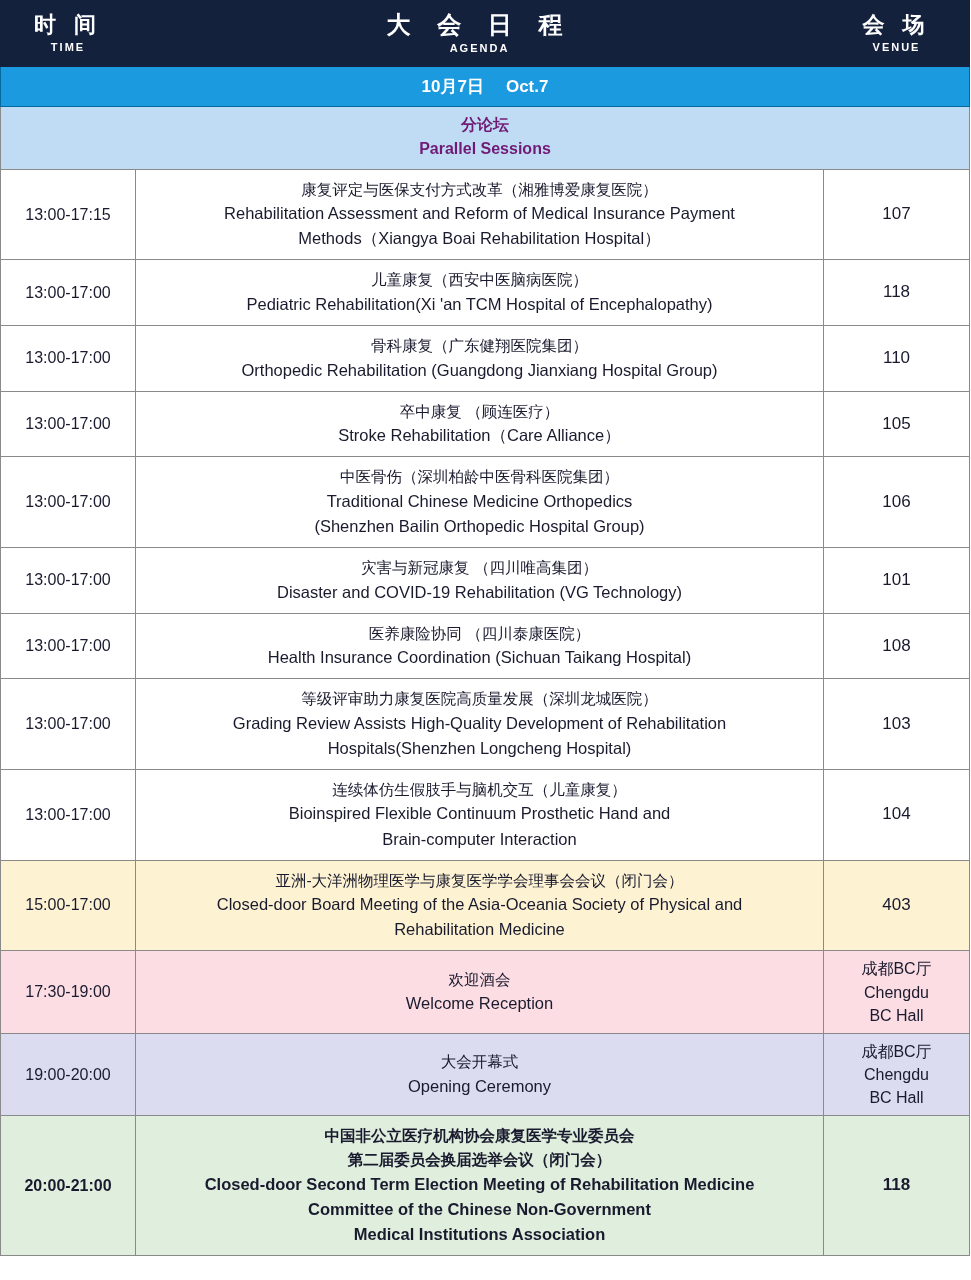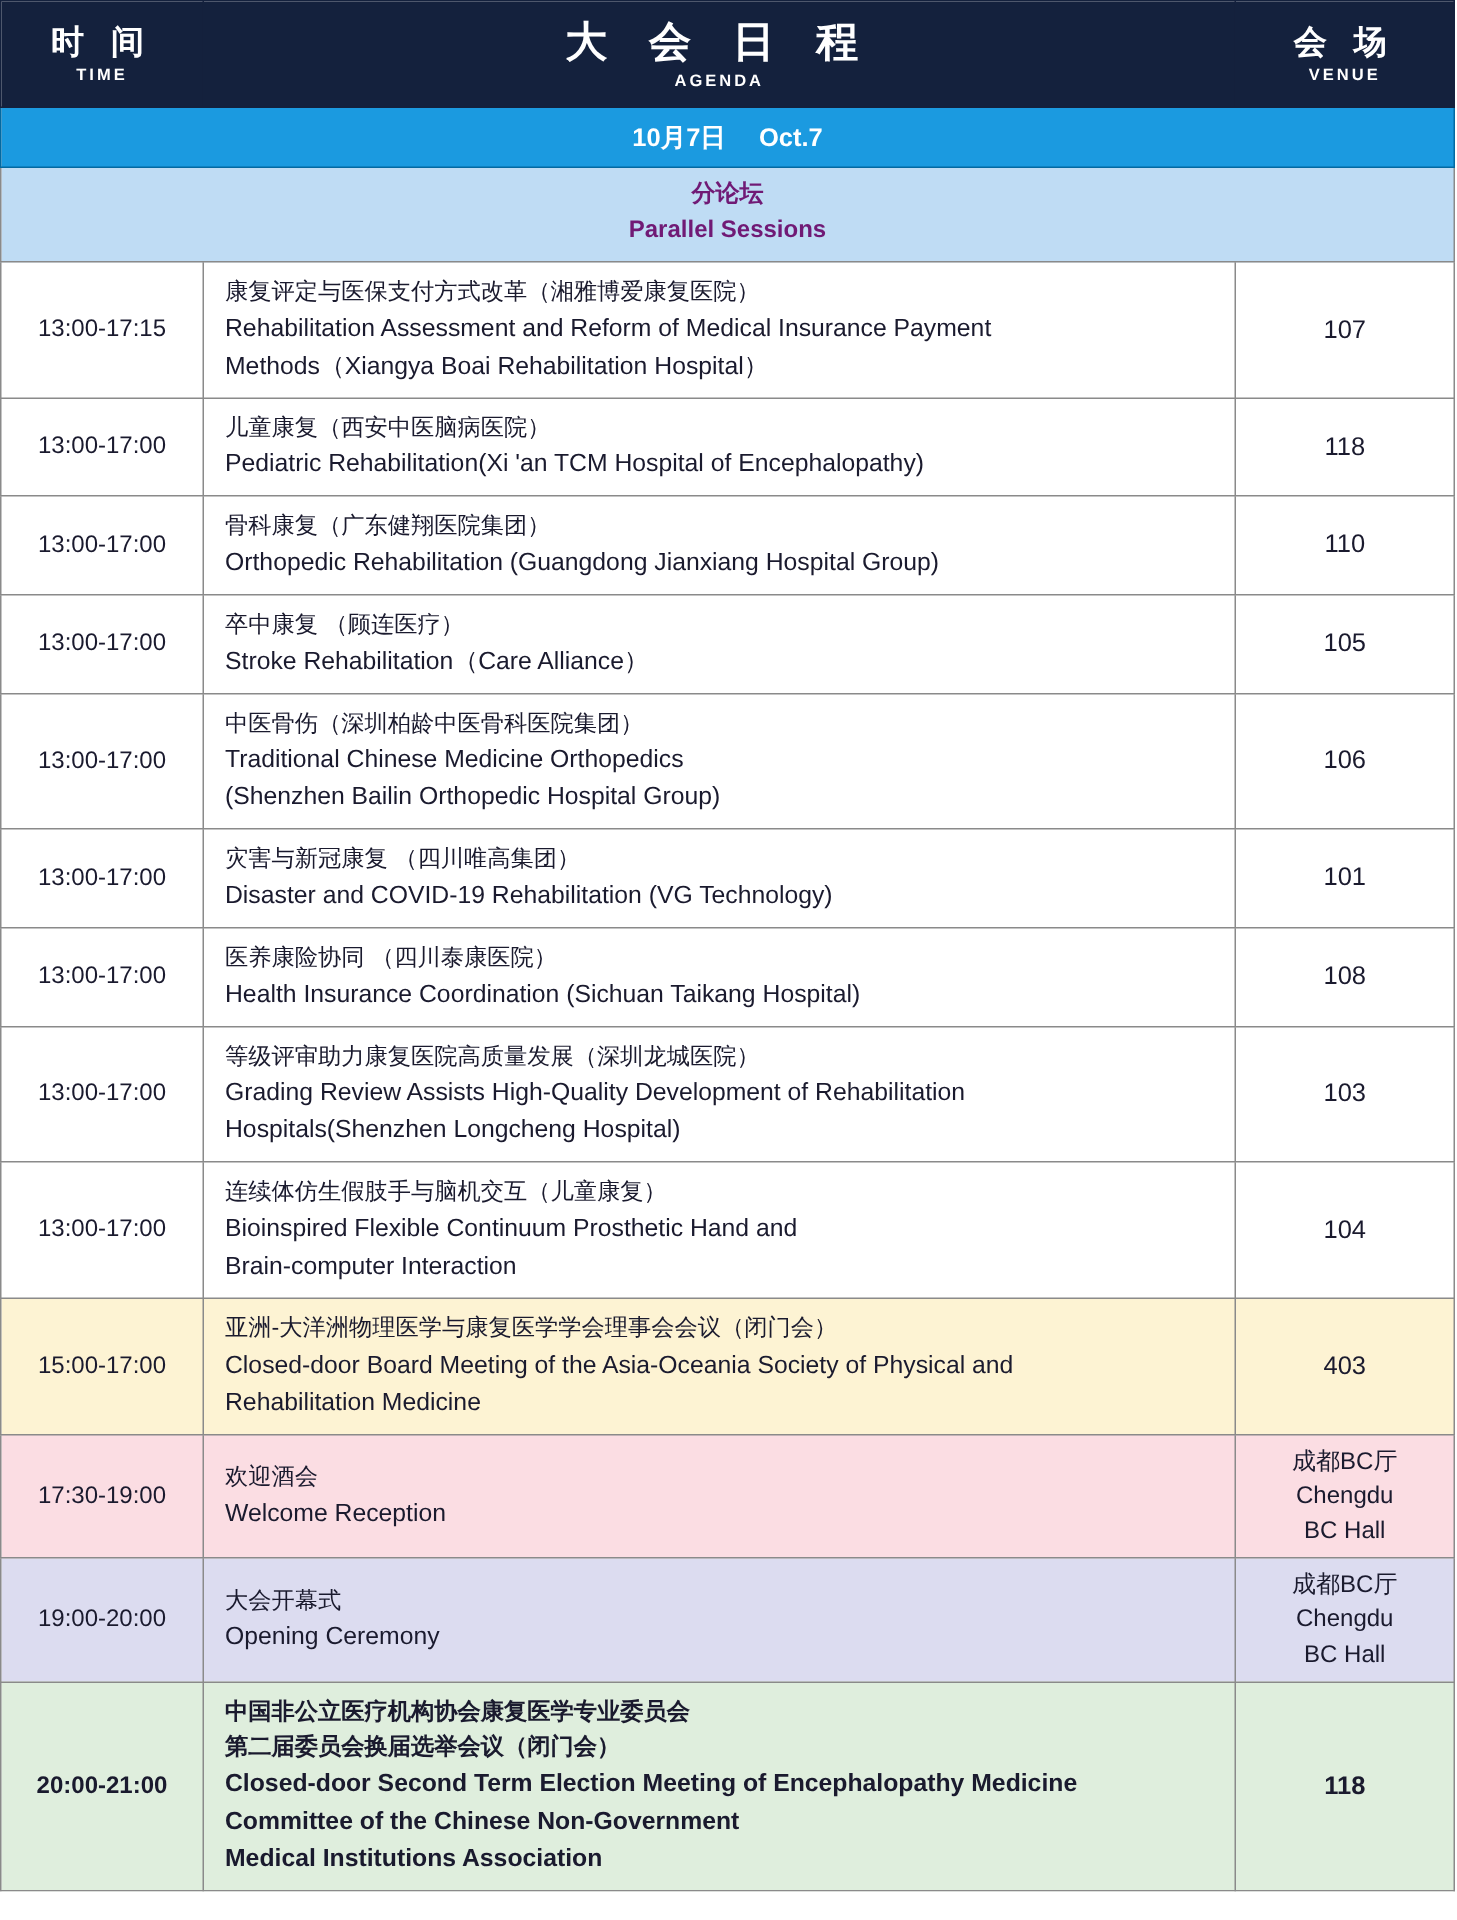"大 会 日 程" .hdr-cn.big { font-size: 28px -> 24px }
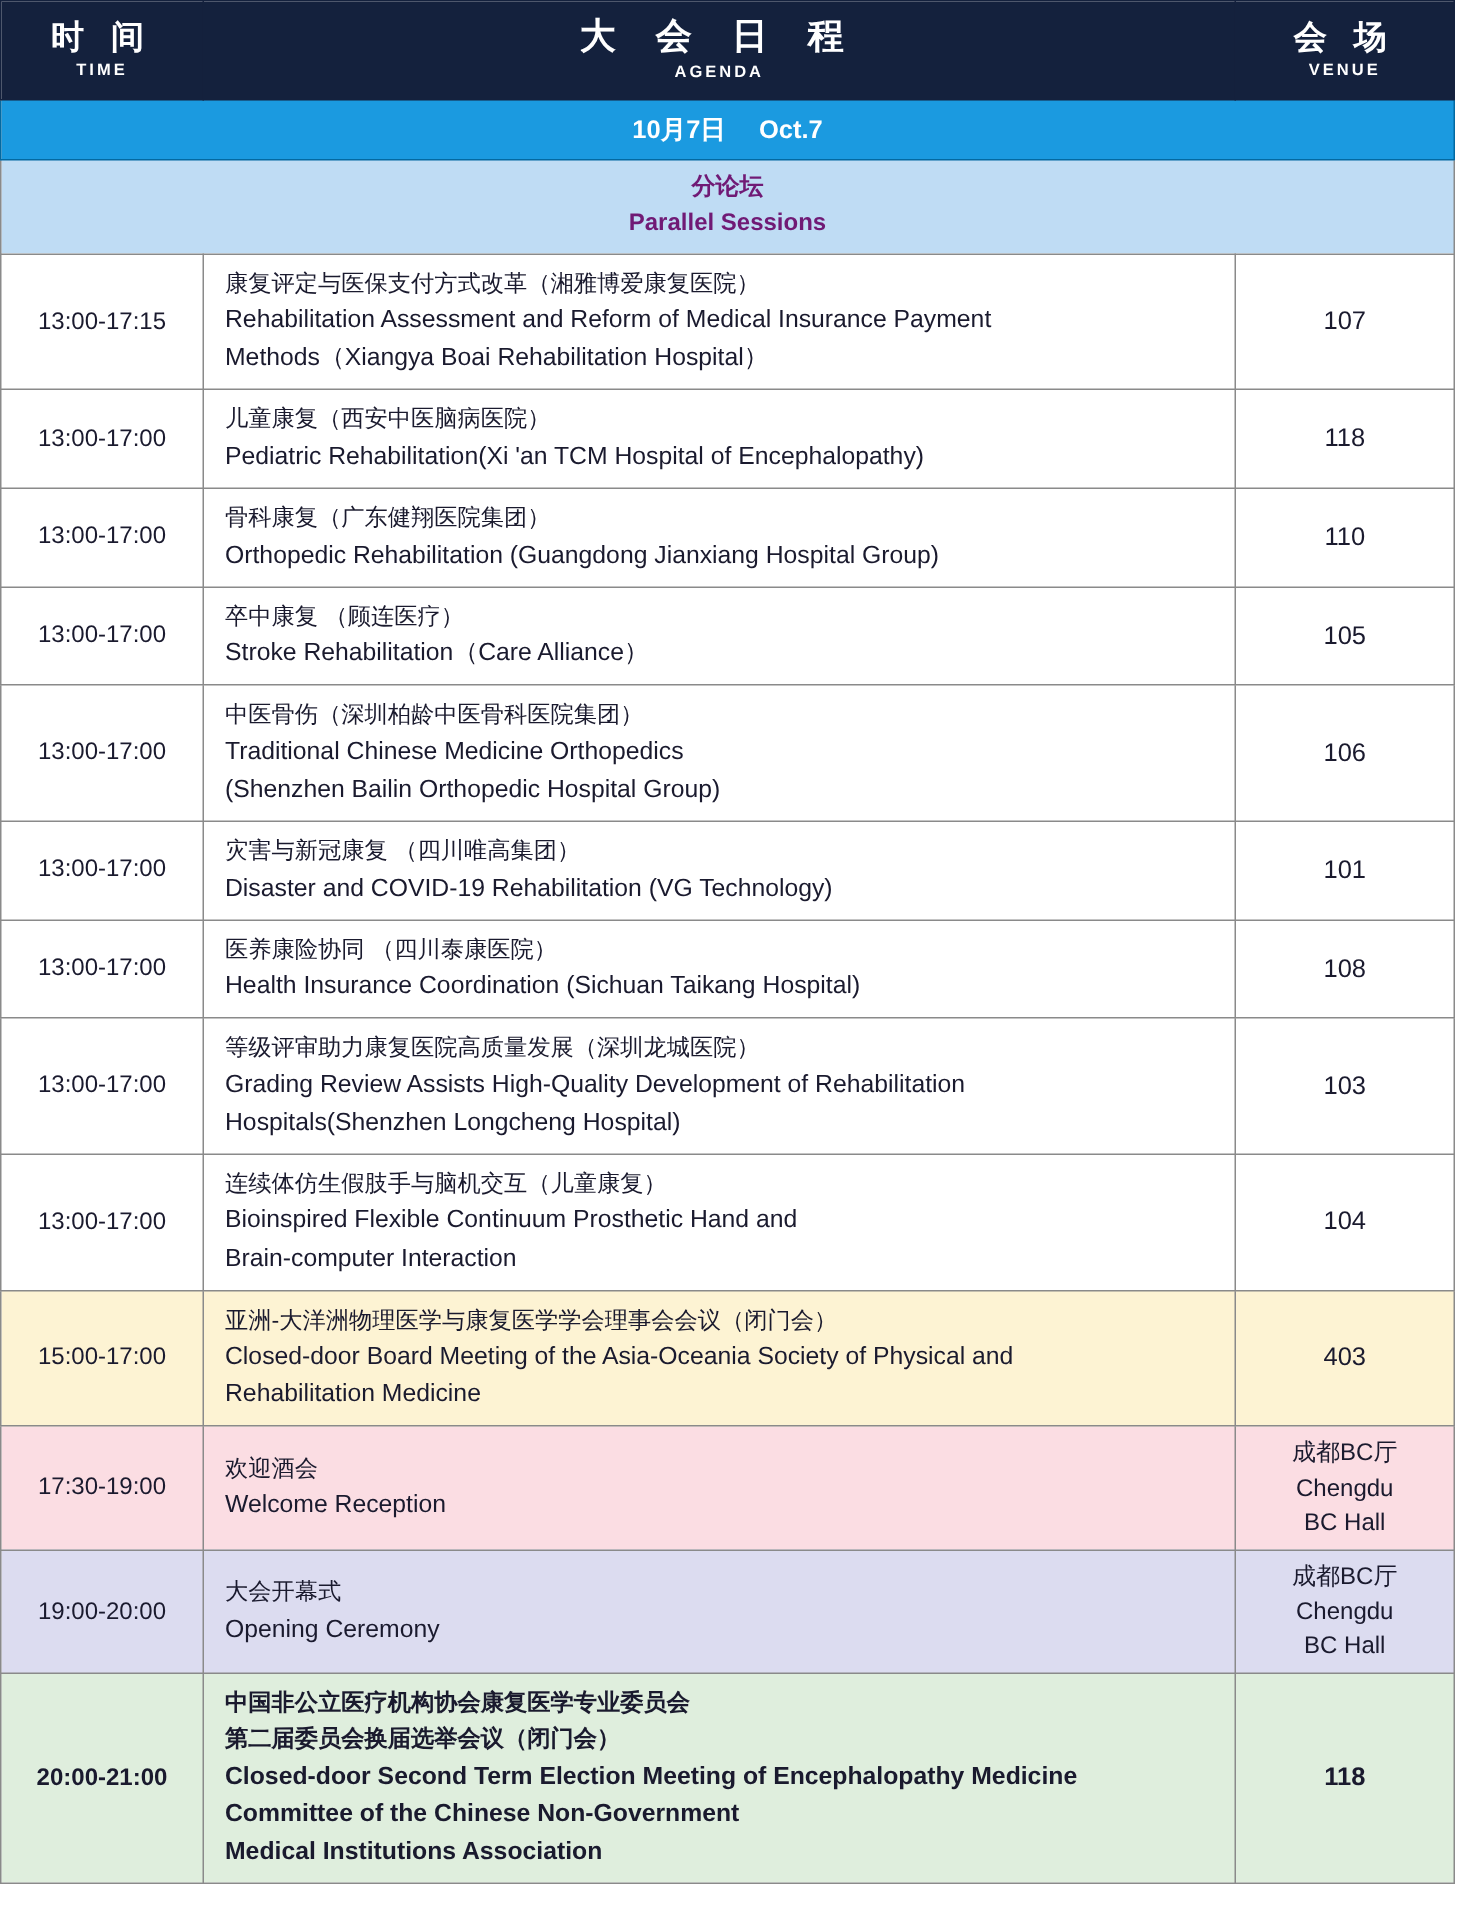"康复评定与医保支付方式改革（湘雅博爱康复医院）" td.topic { text-align: left -> center }
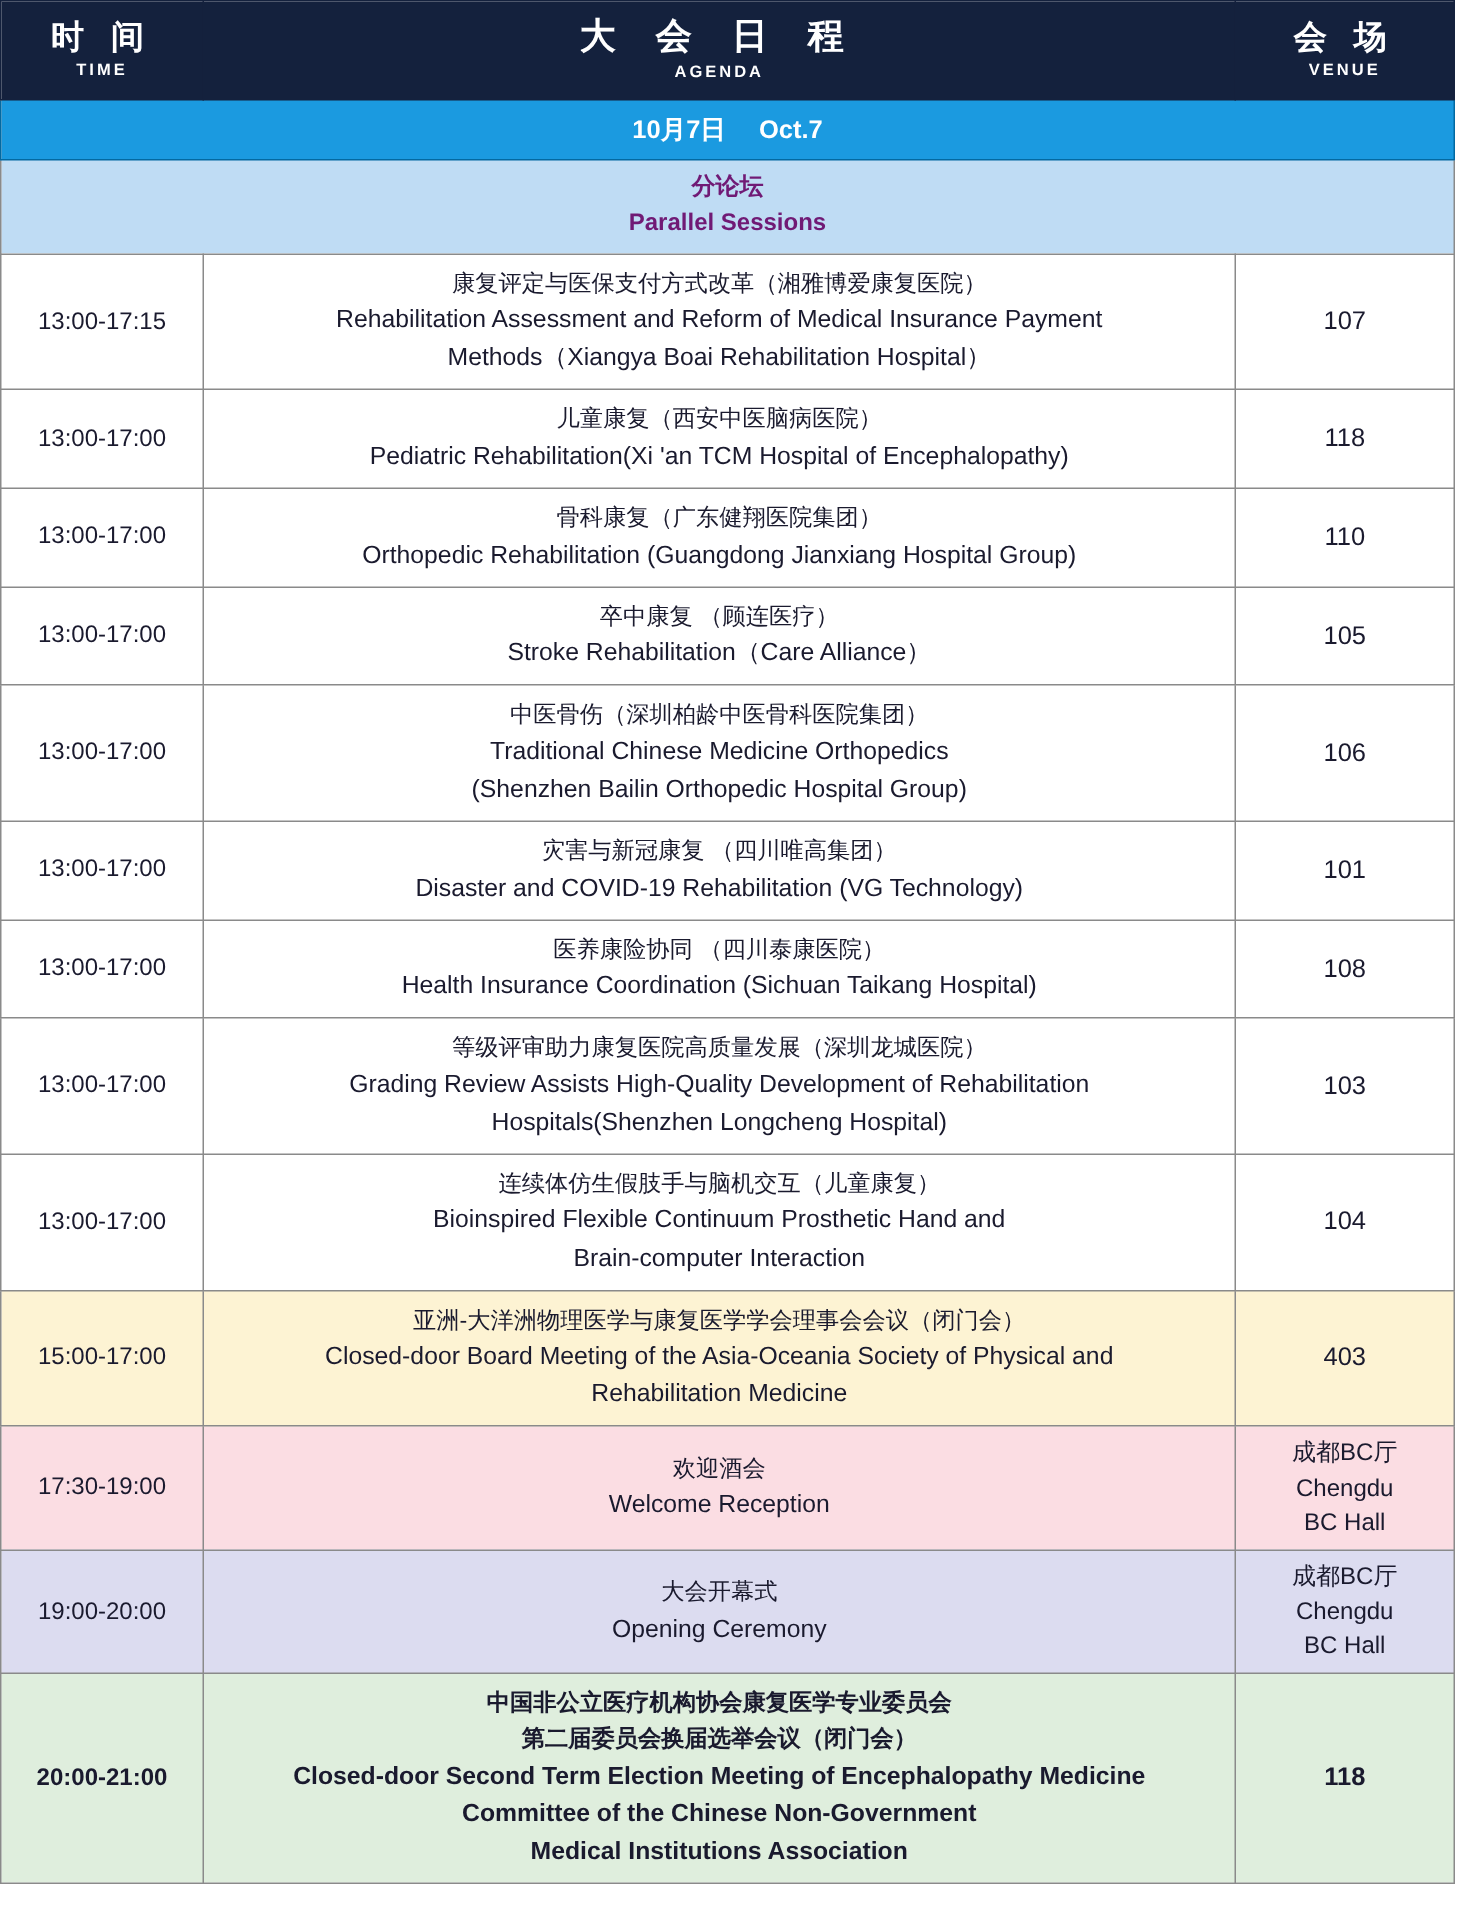"Closed-door Second Term Election Meeting" span.en { text: Encephalopathy -> Rehabilitation }
